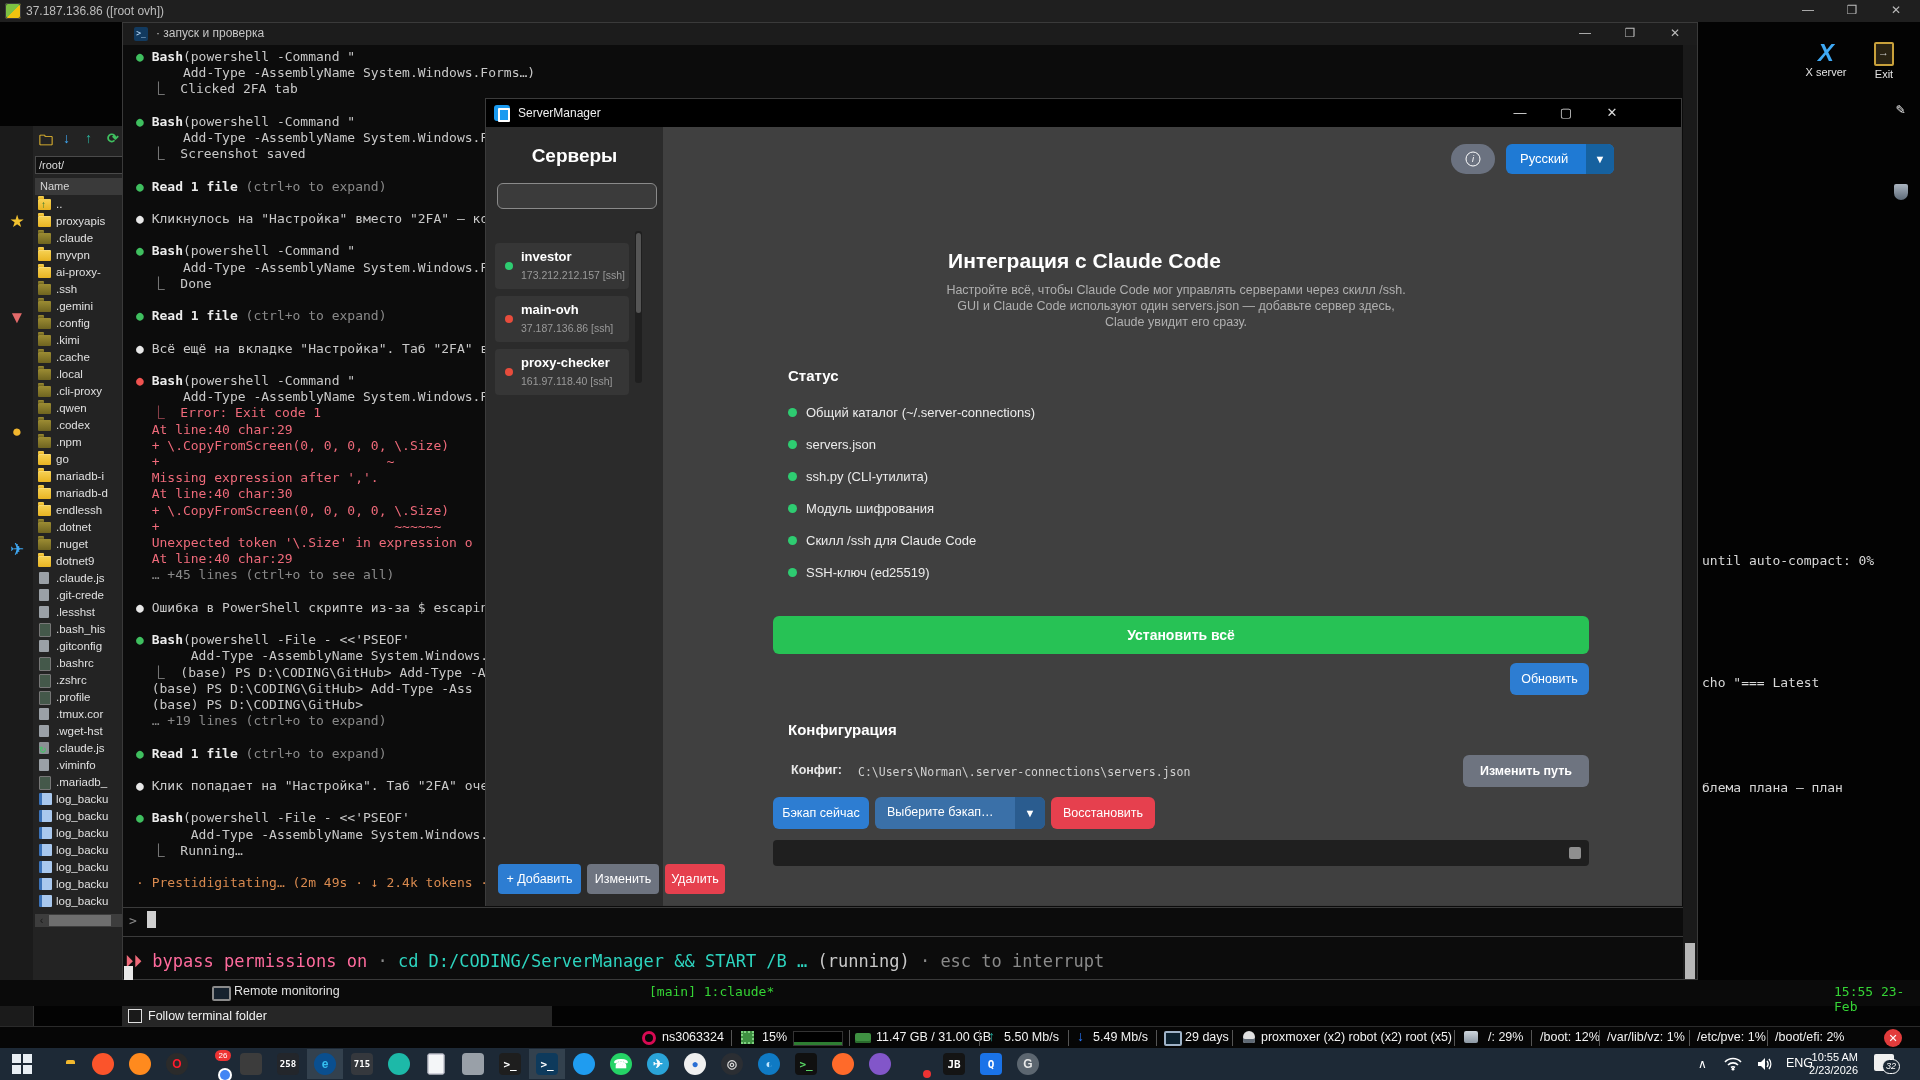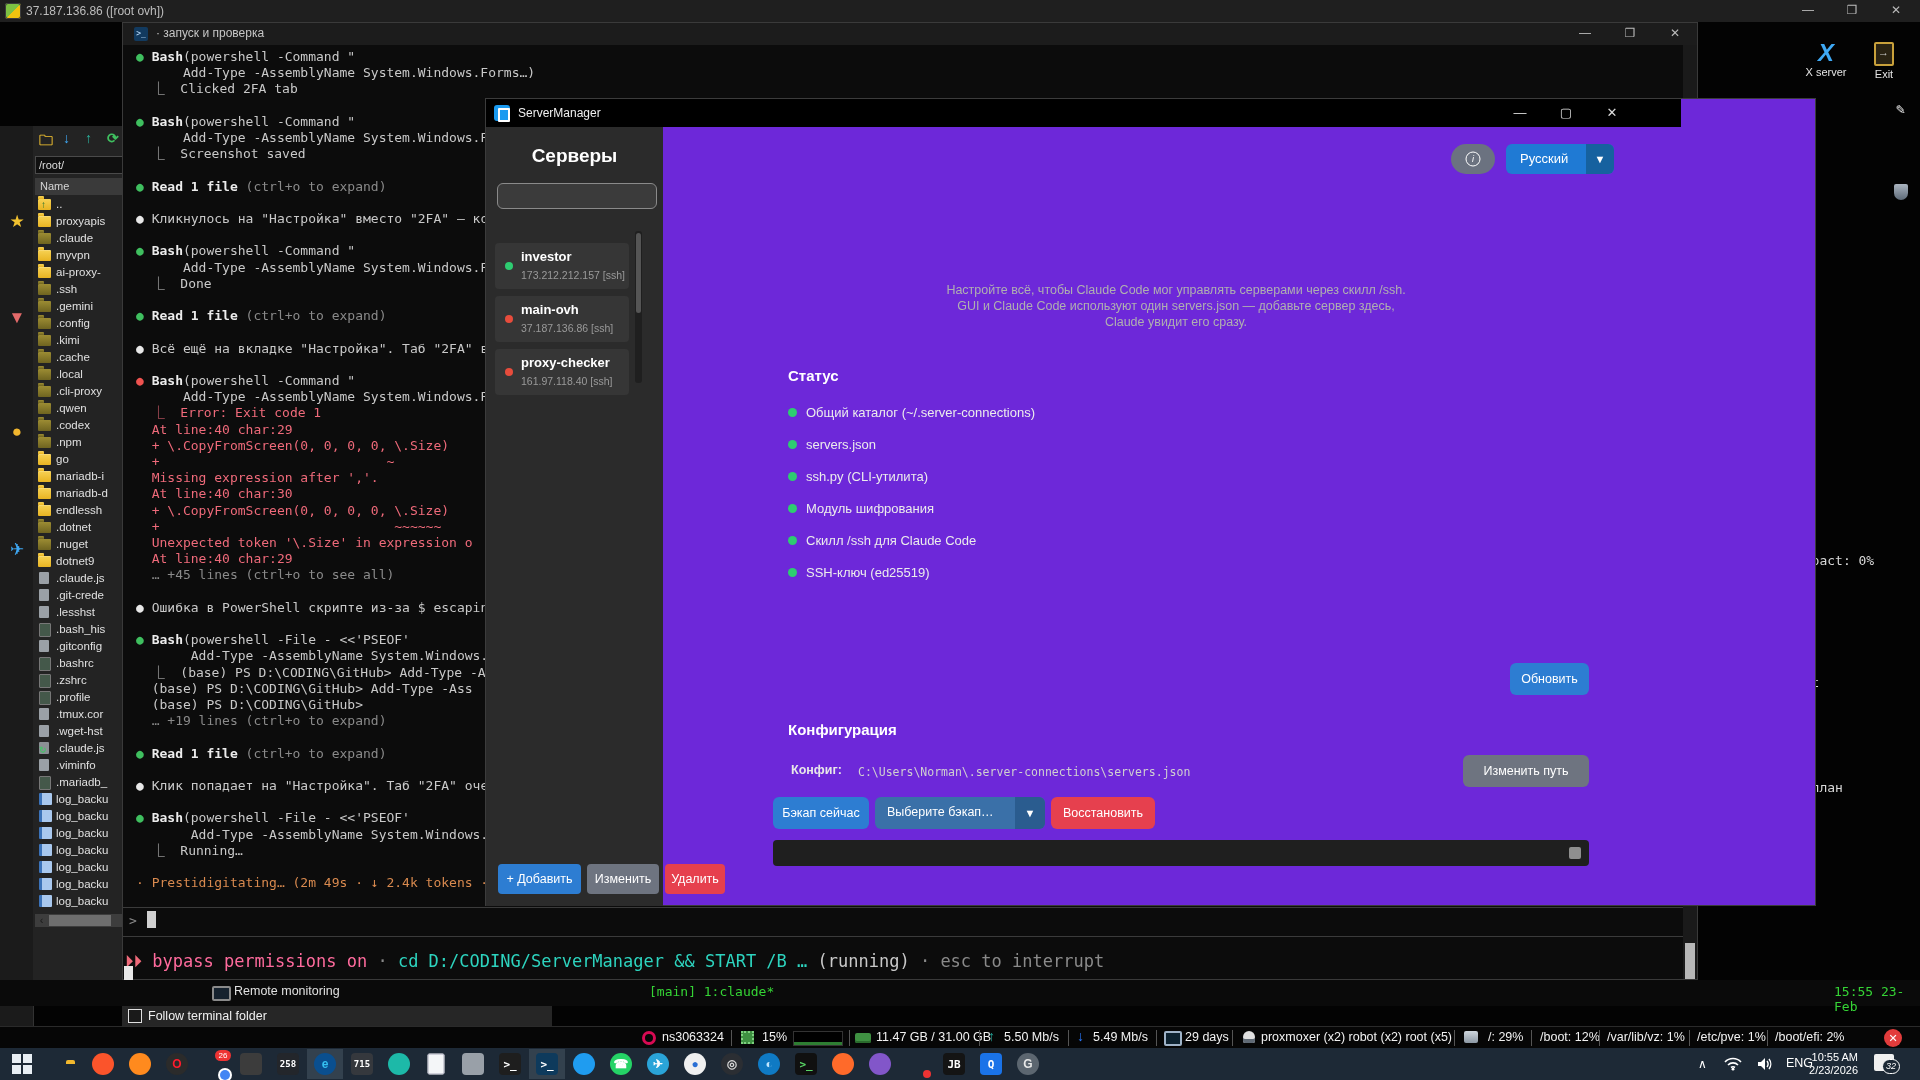"ServerManager" #sm { background: #6d28d9 -> #404040; width: 1331px -> 1197px }
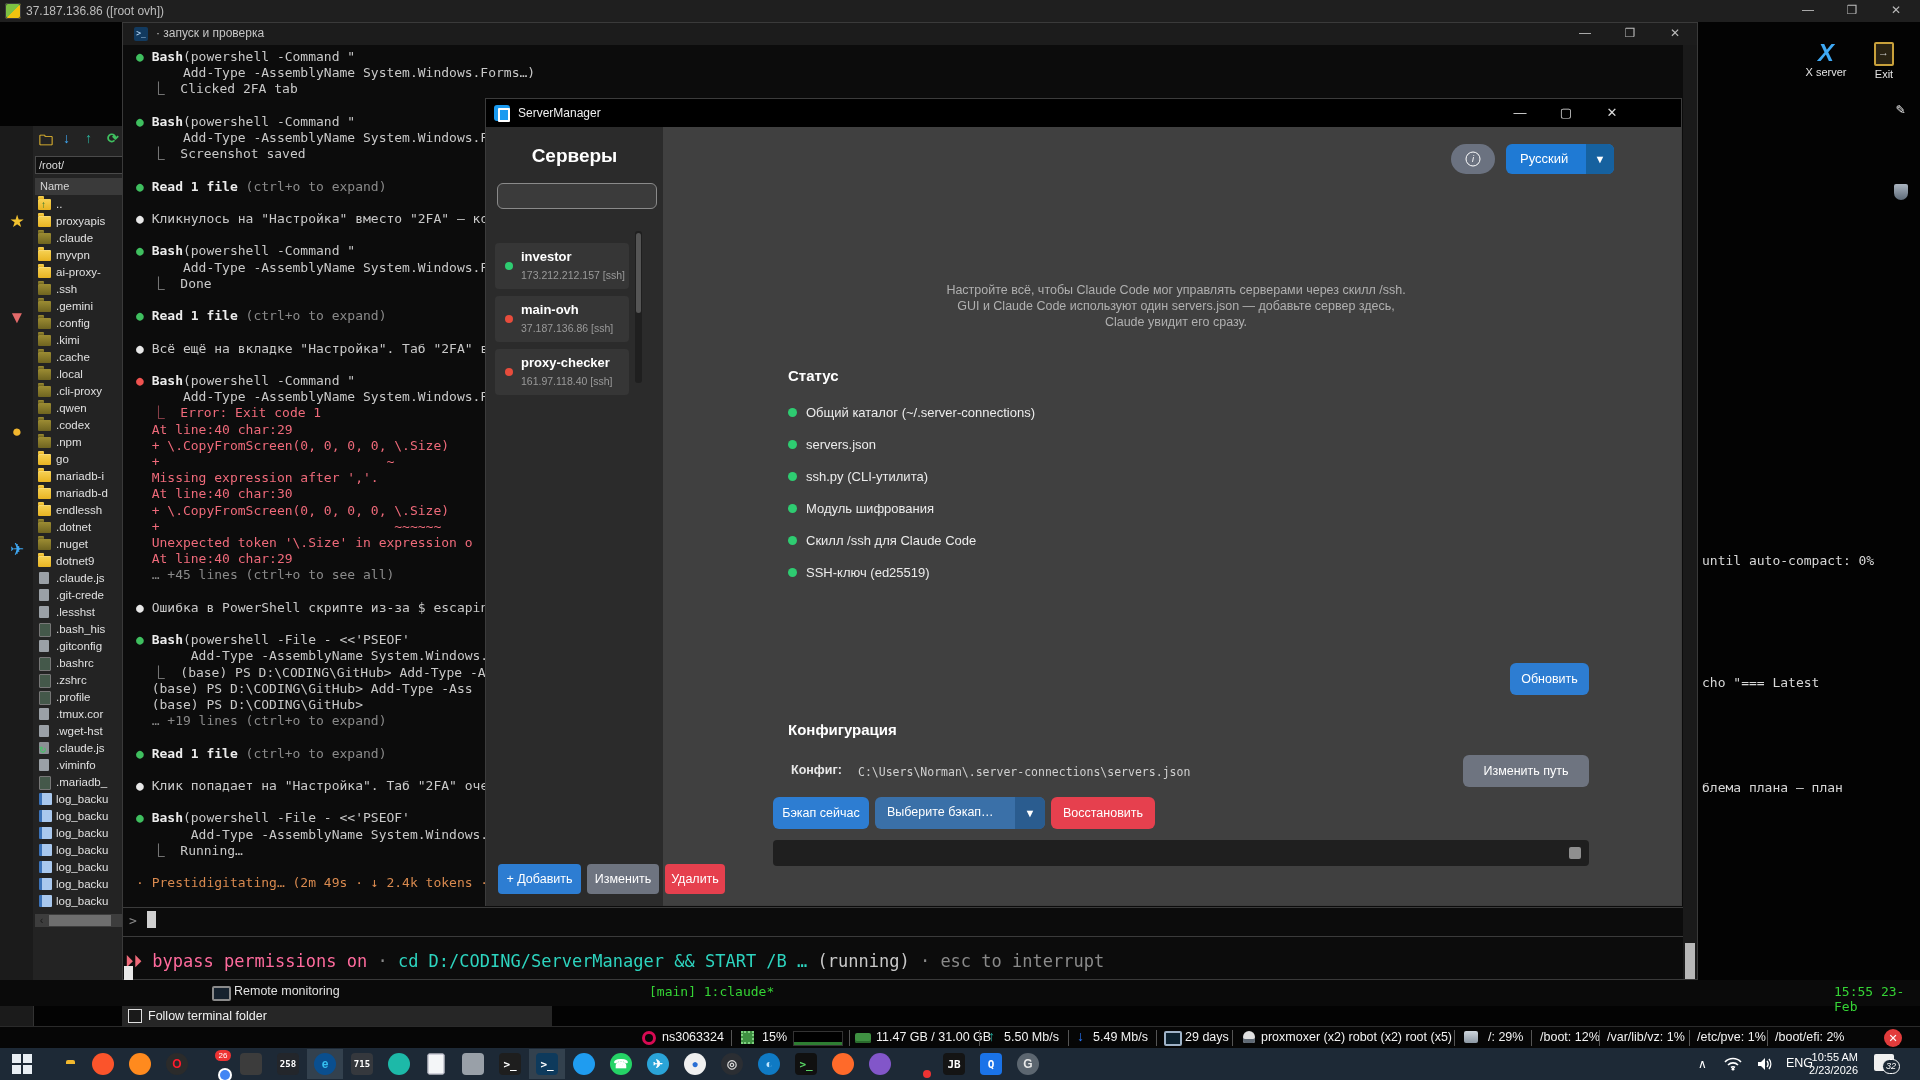"Интеграция с Claude Code" div.abs { html: none -> <div>Интеграция с Claude Code</div> }
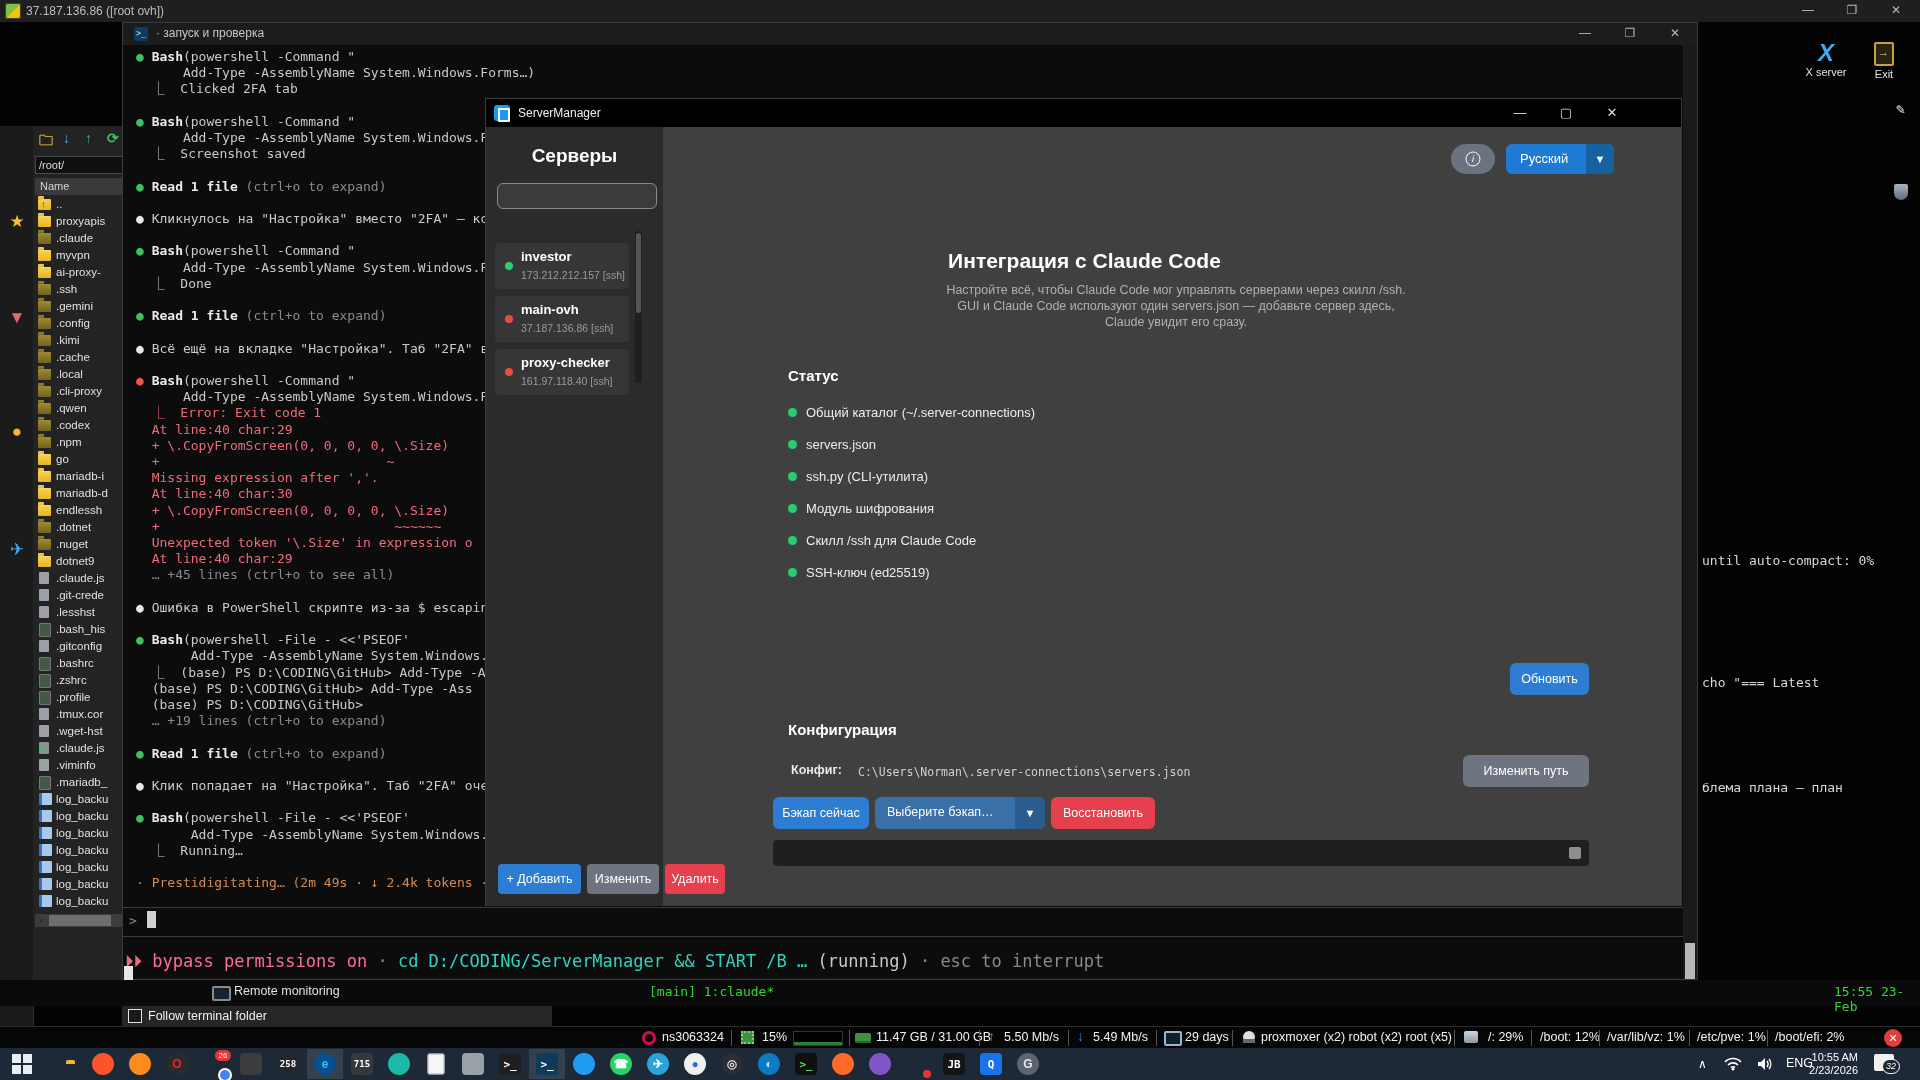"Установить всё" div.abs { html: none -> <div>Установить всё</div> }
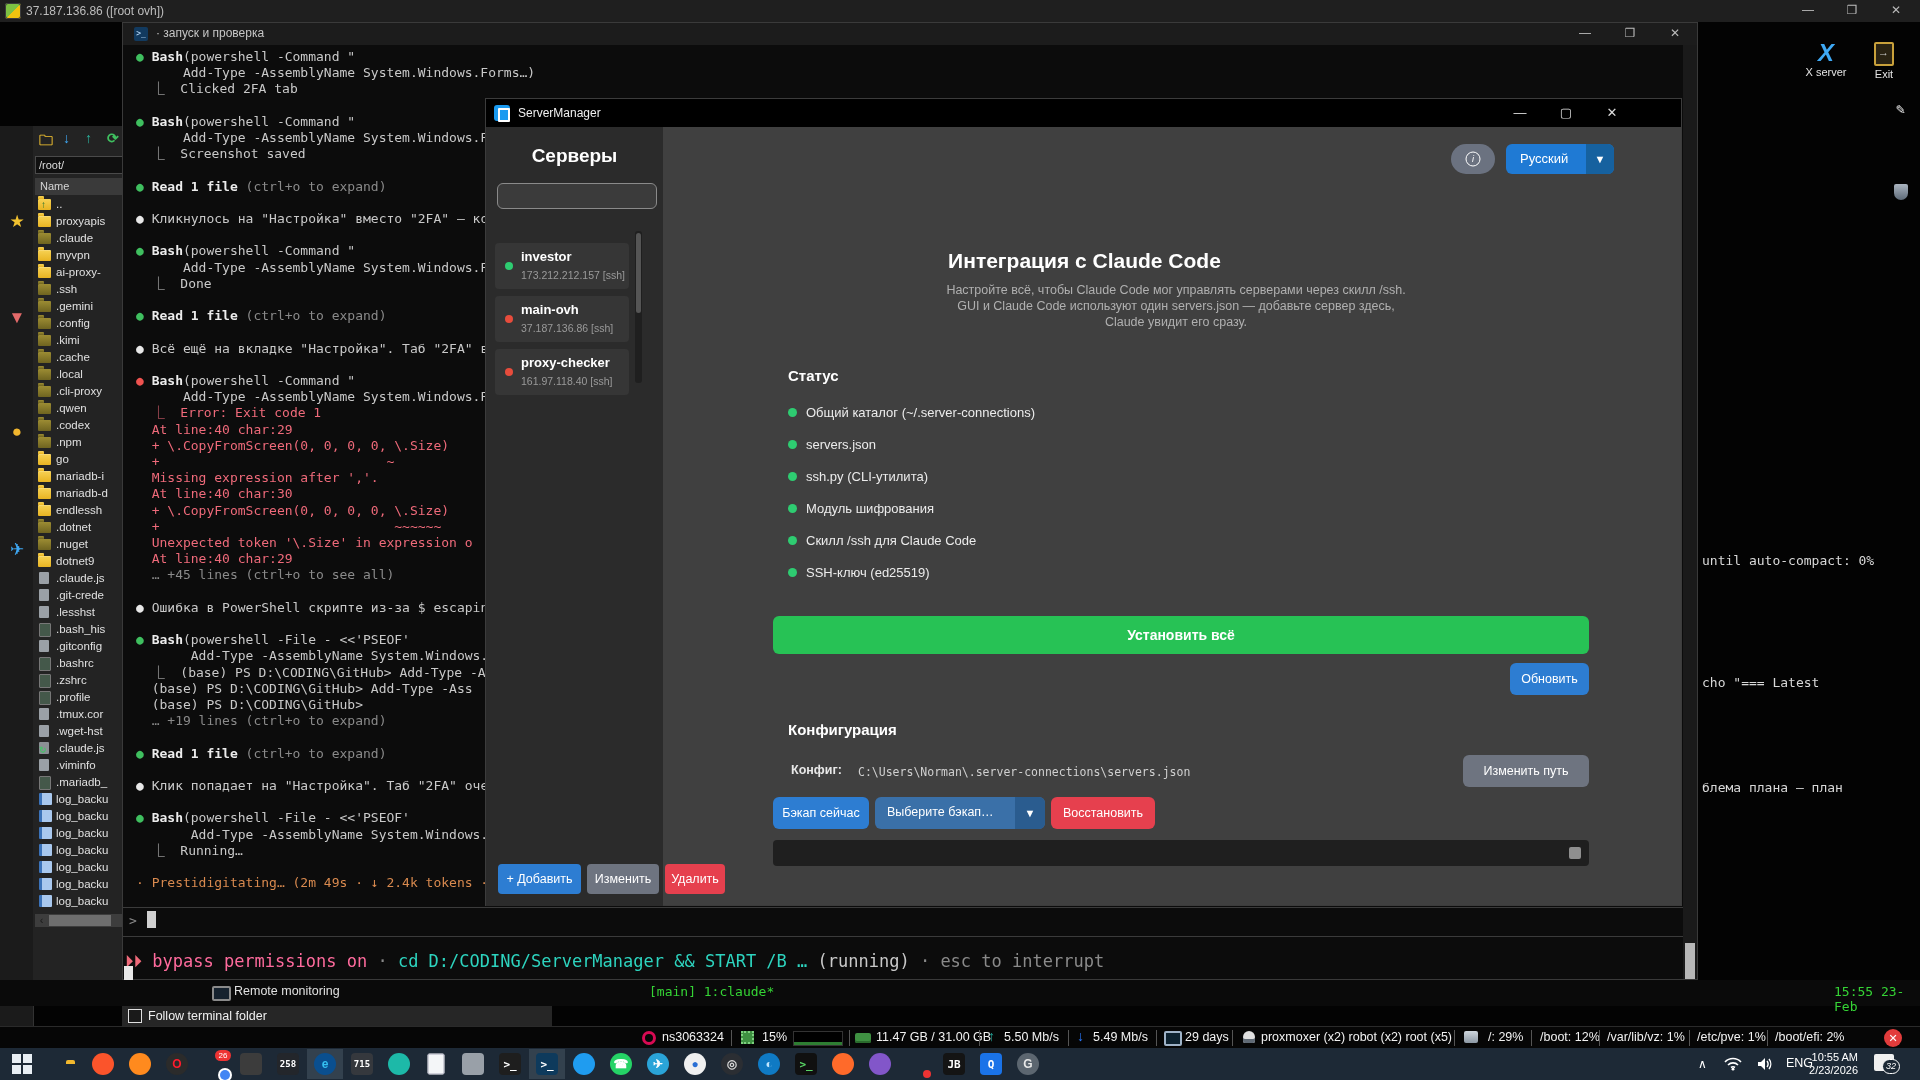"Изменить путь" #sm-changepath { font-weight: none -> bold }
